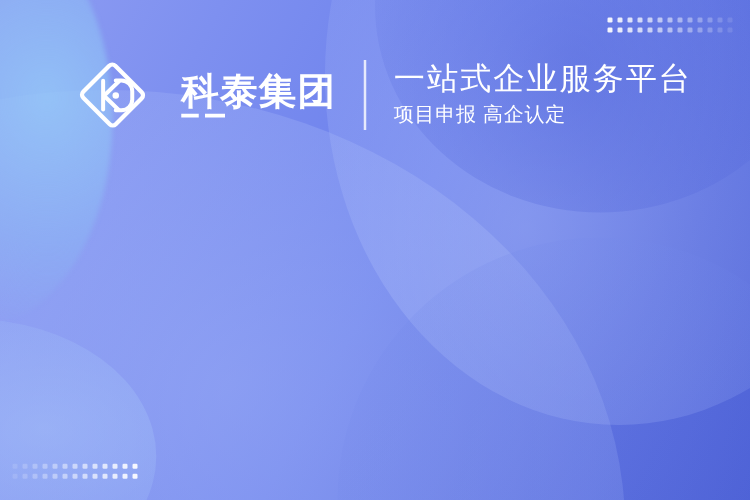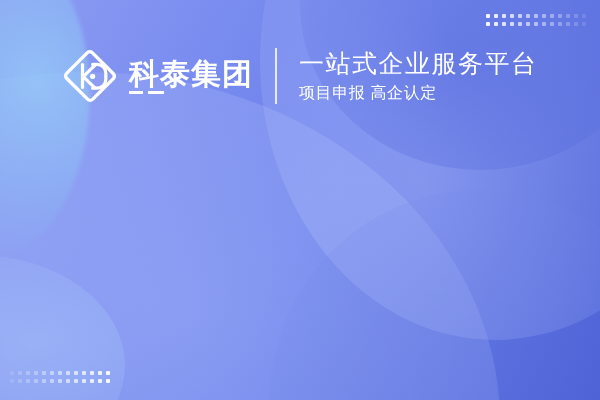"科泰集团" .logo-text { margin-left: none -> 16px }
